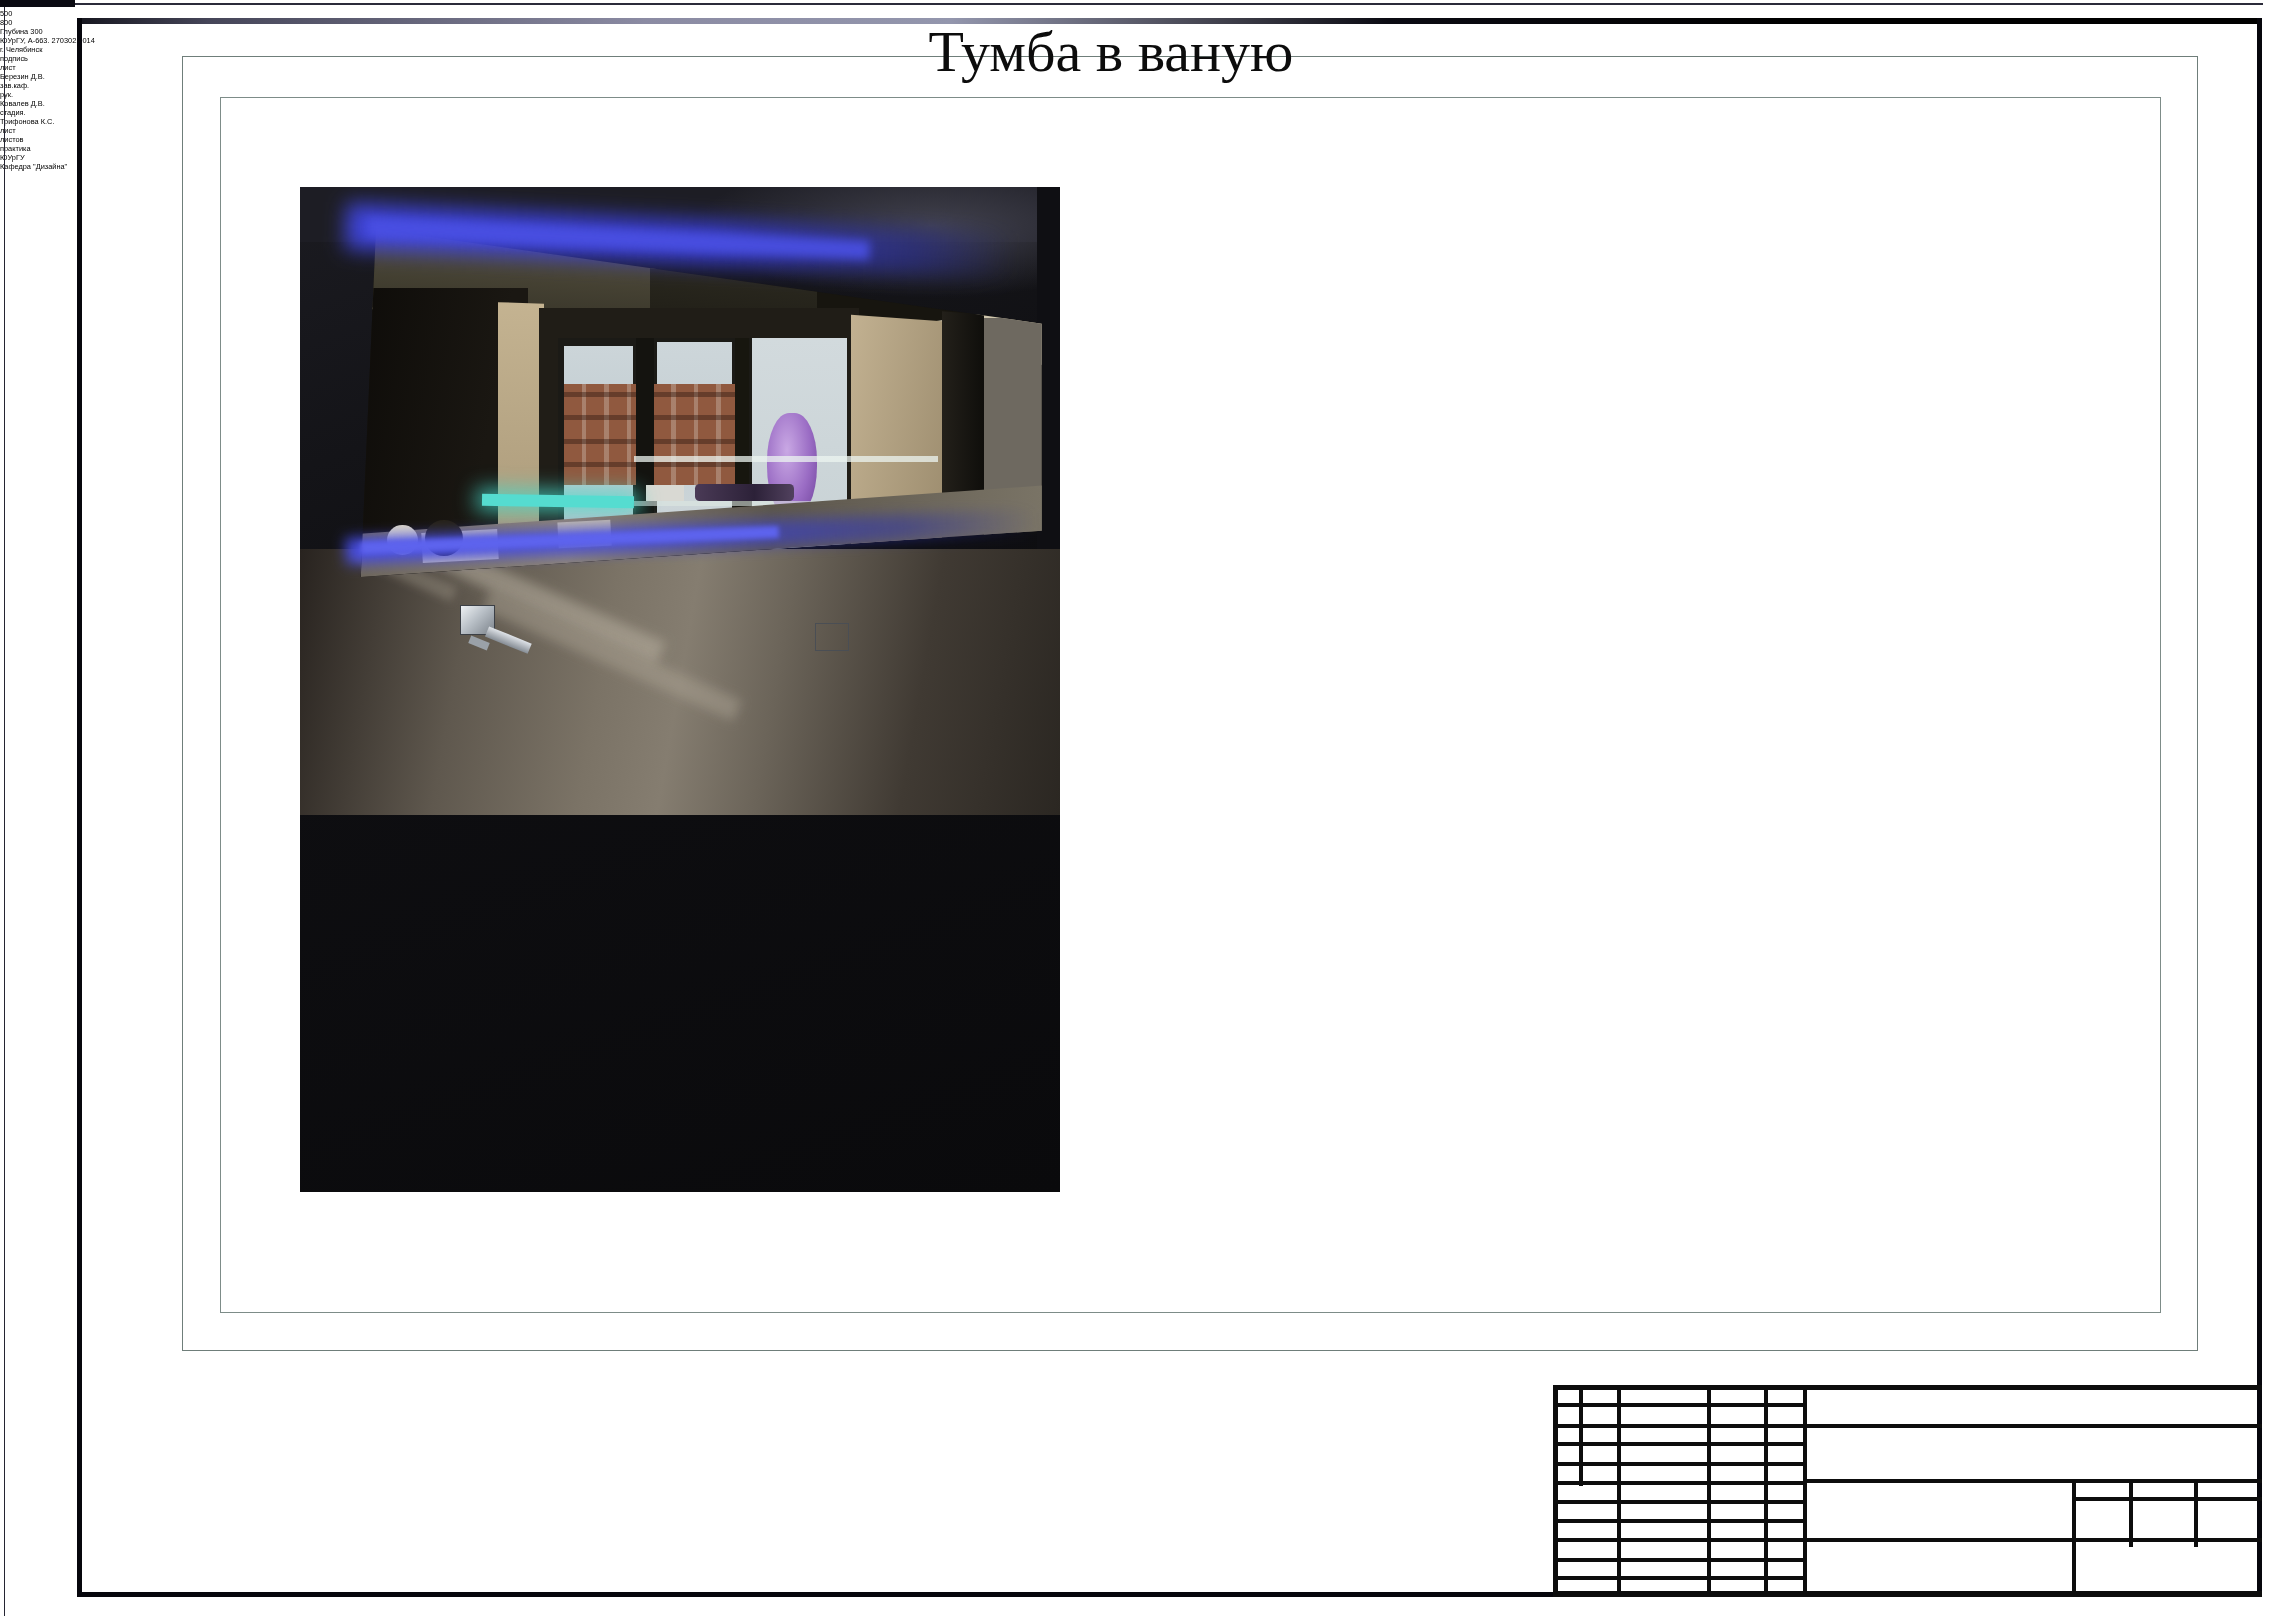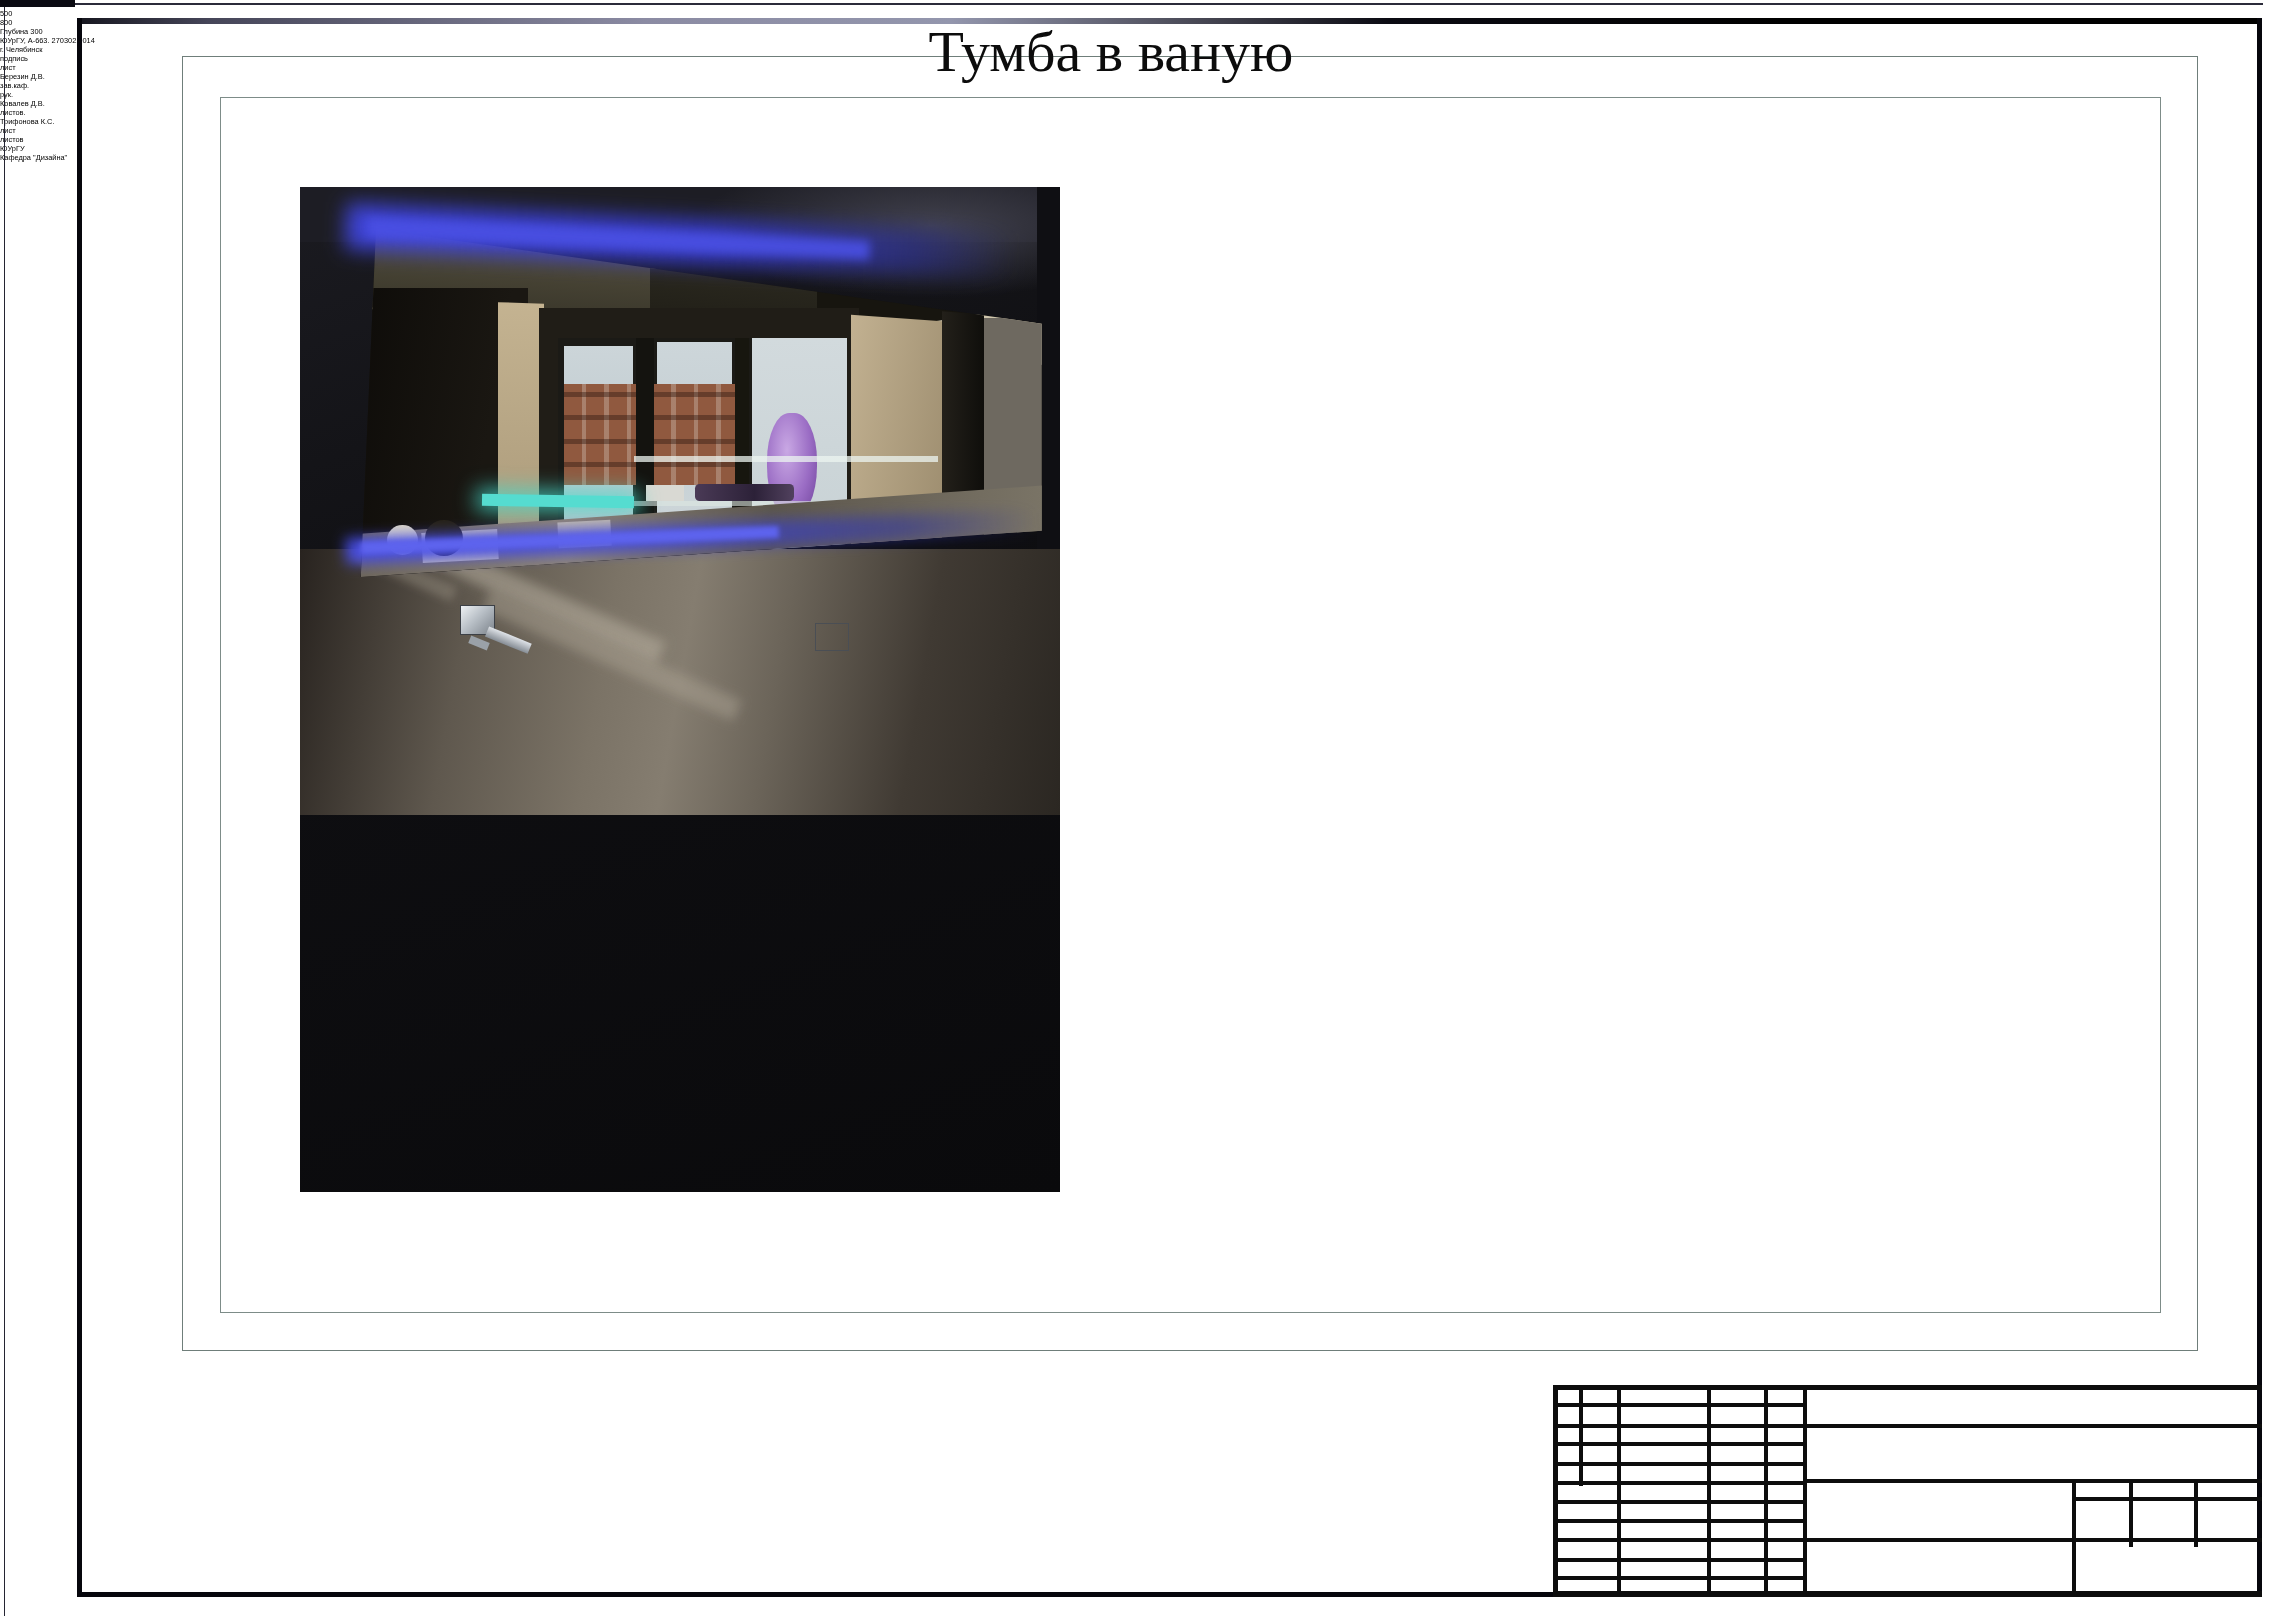"листов." div.tbt { text: листов -> стадия }
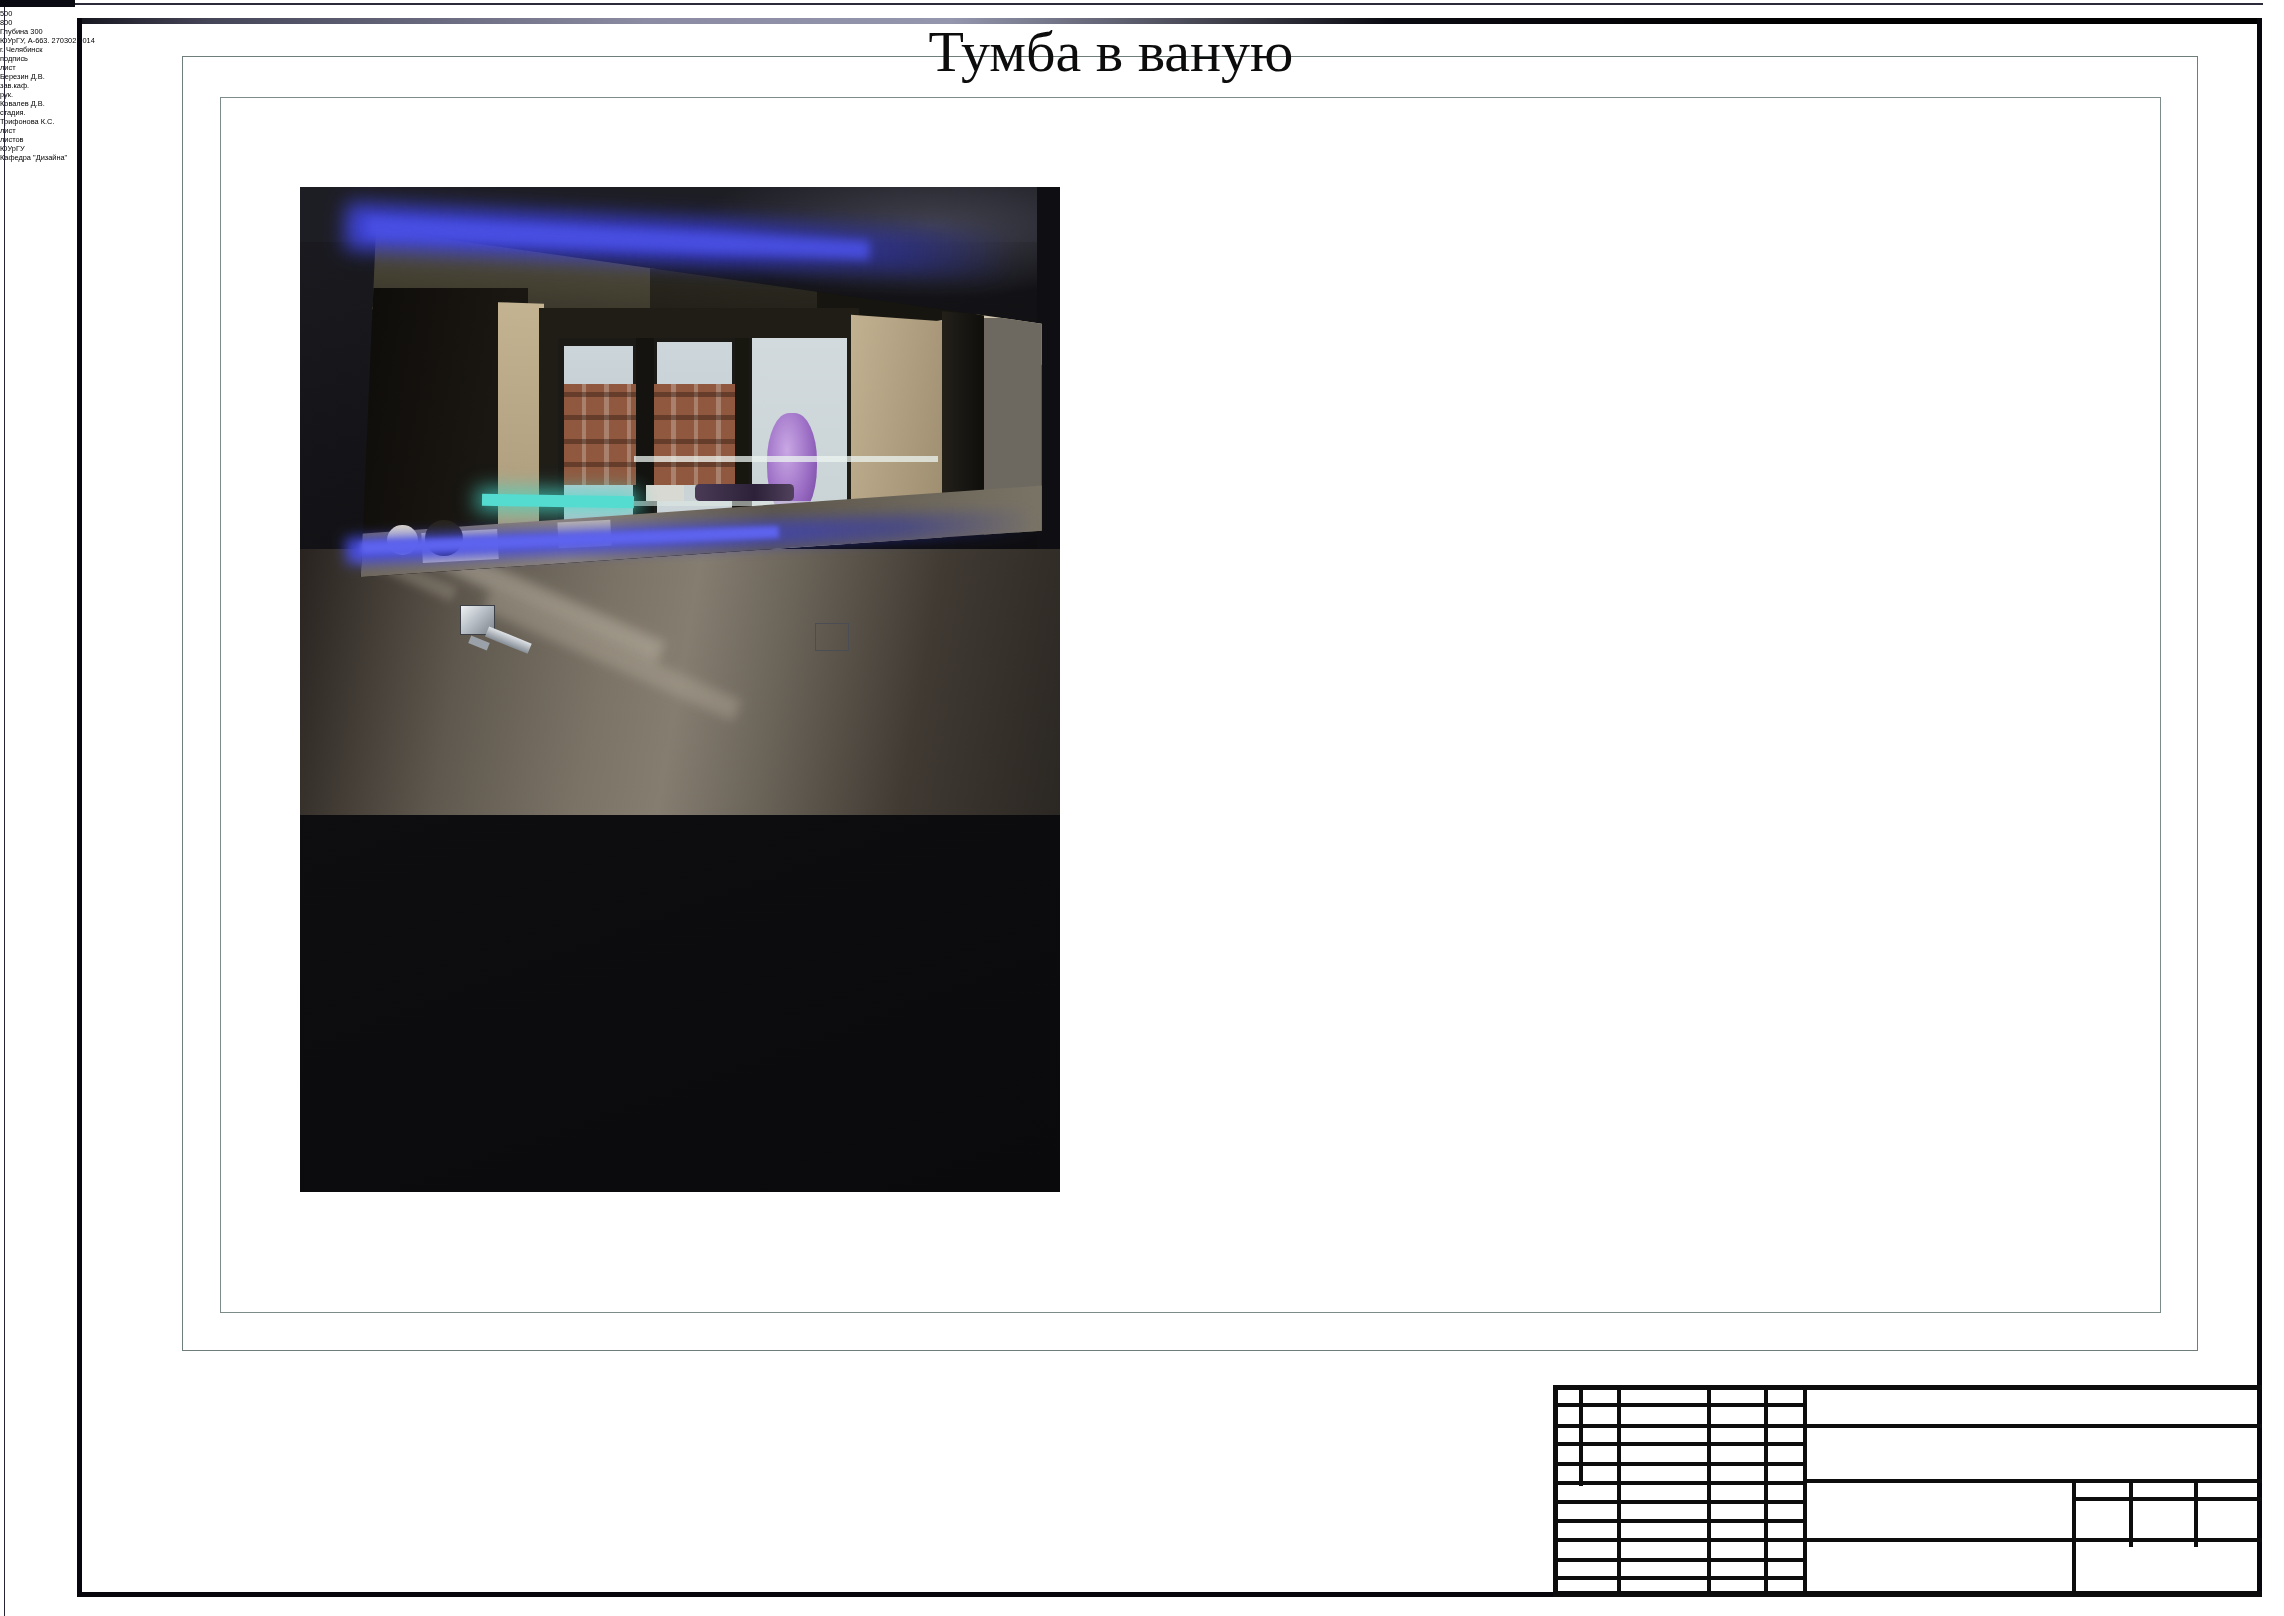"практика" div.tbt { html: none -> <div>практика</div> }
